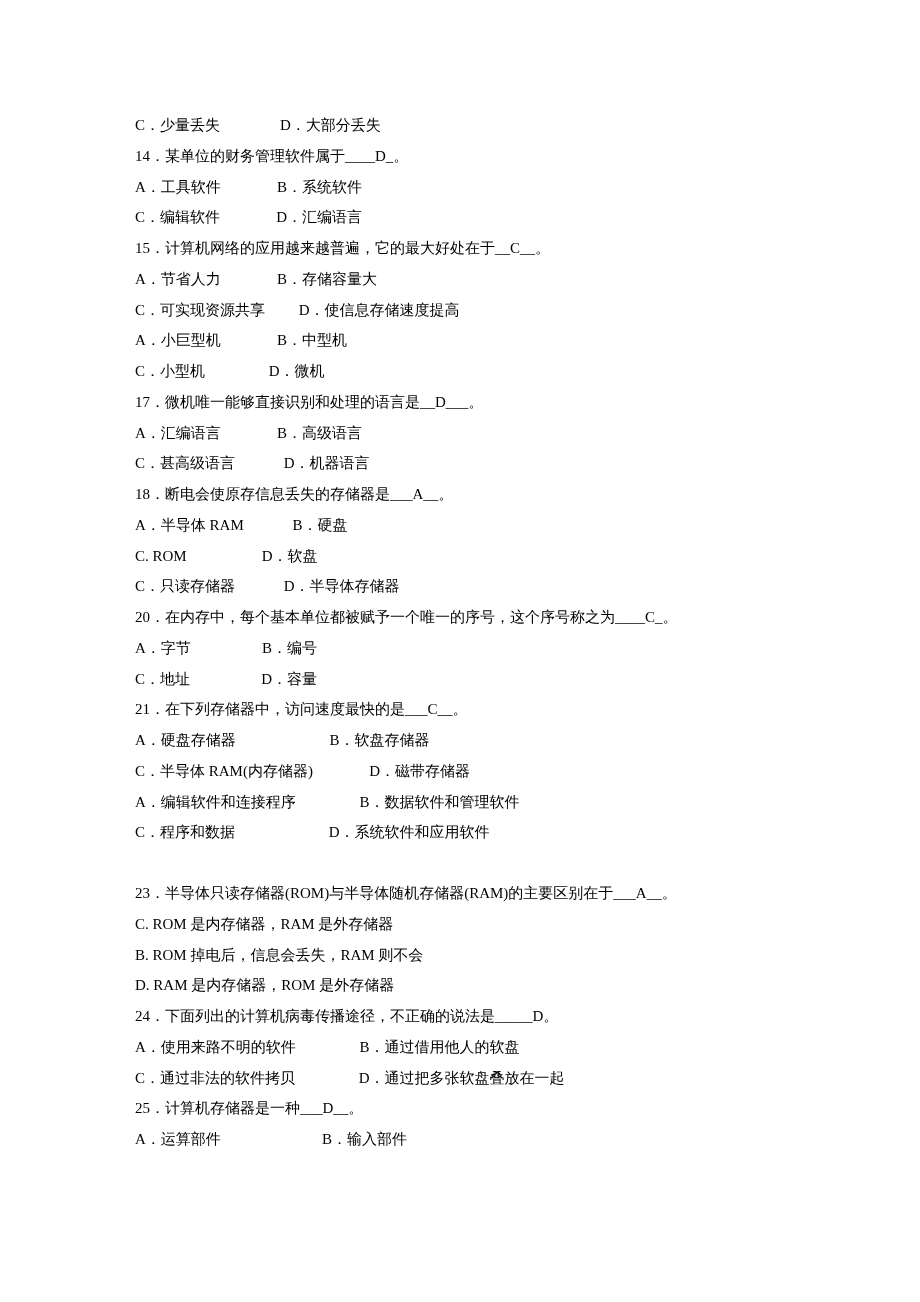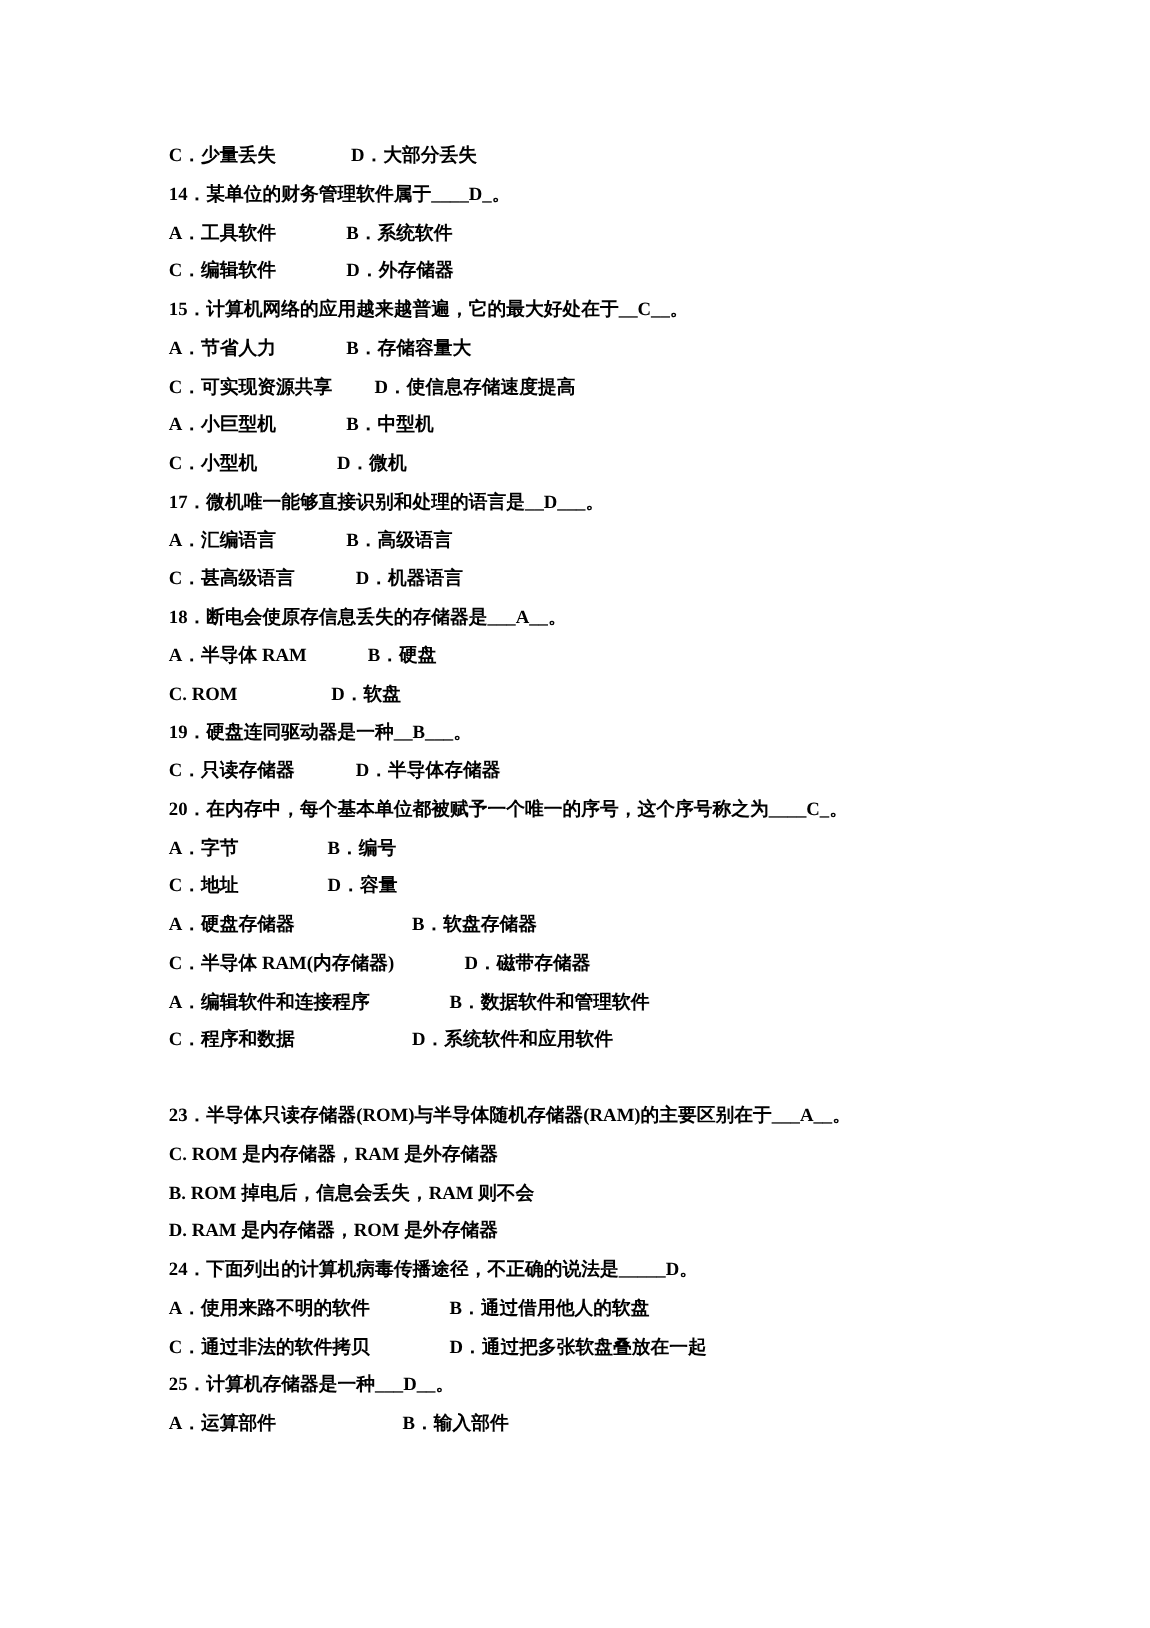"C．少量丢失 D．大部分丢失" .line { font-weight: bold -> none }
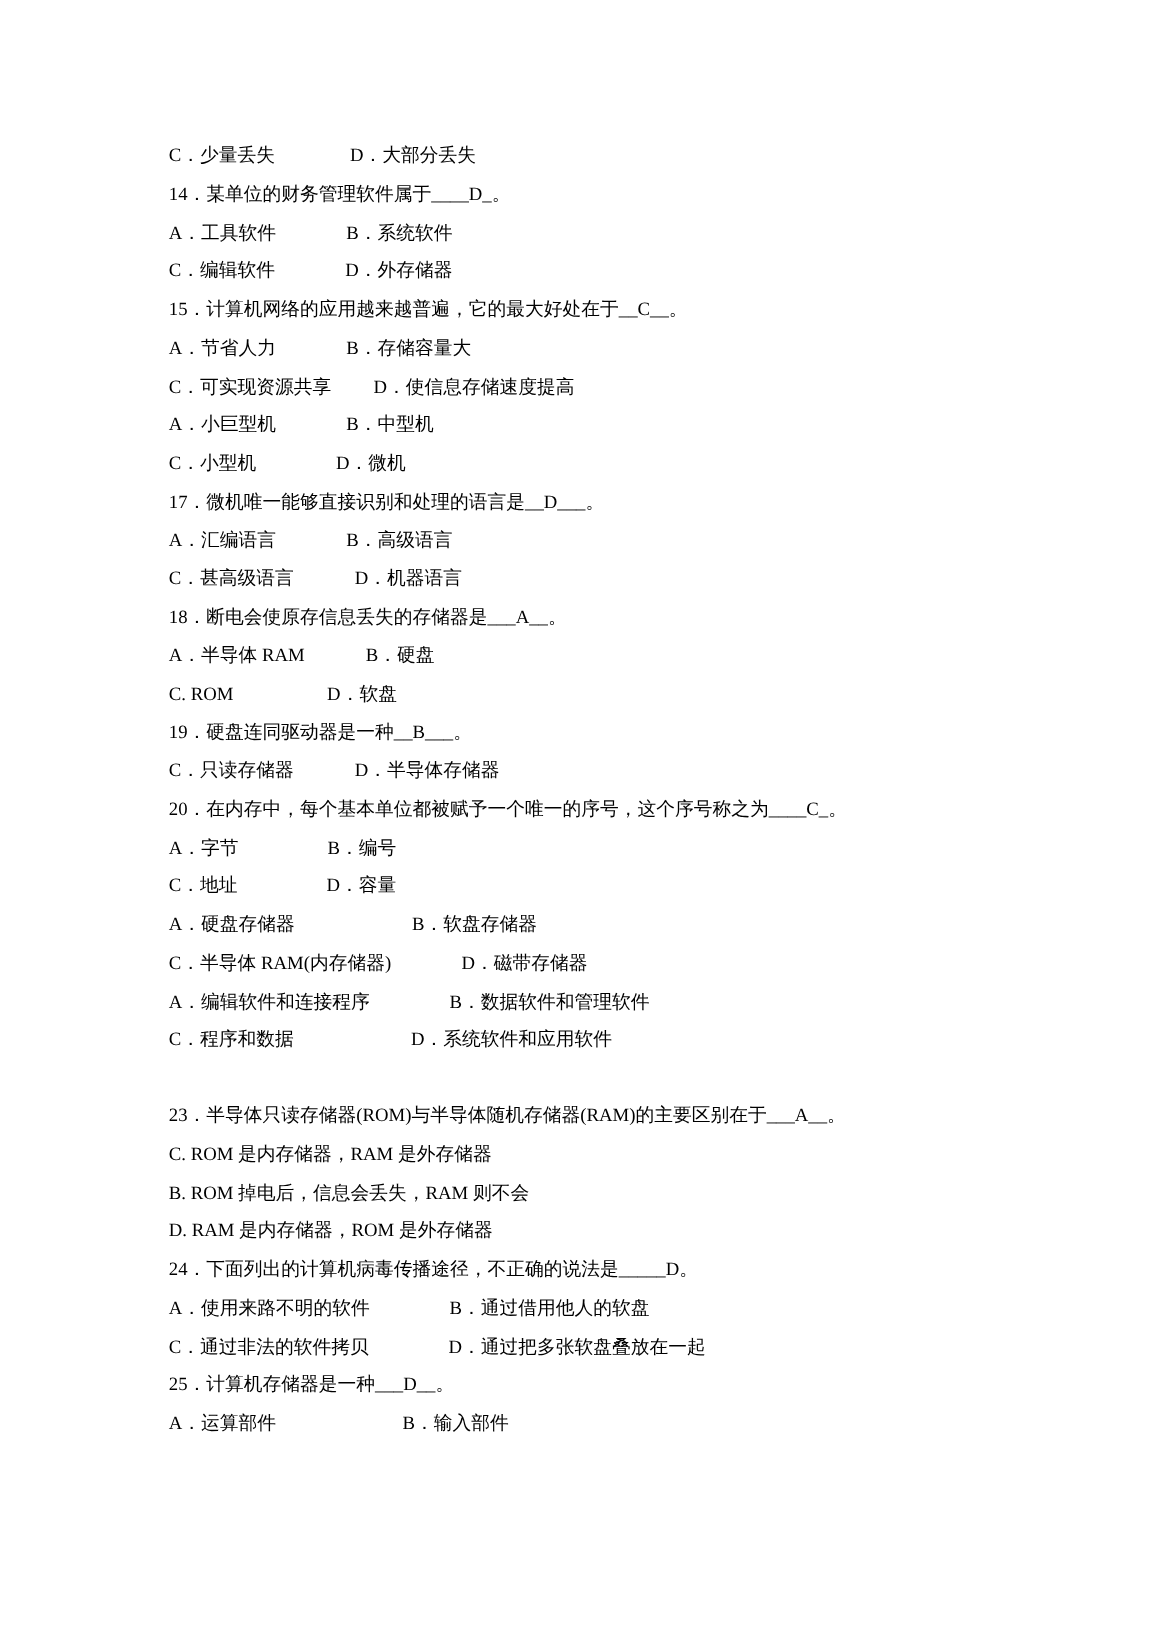"C．编辑软件 D．外存储器" div.line { text: 外存储器 -> 汇编语言 }
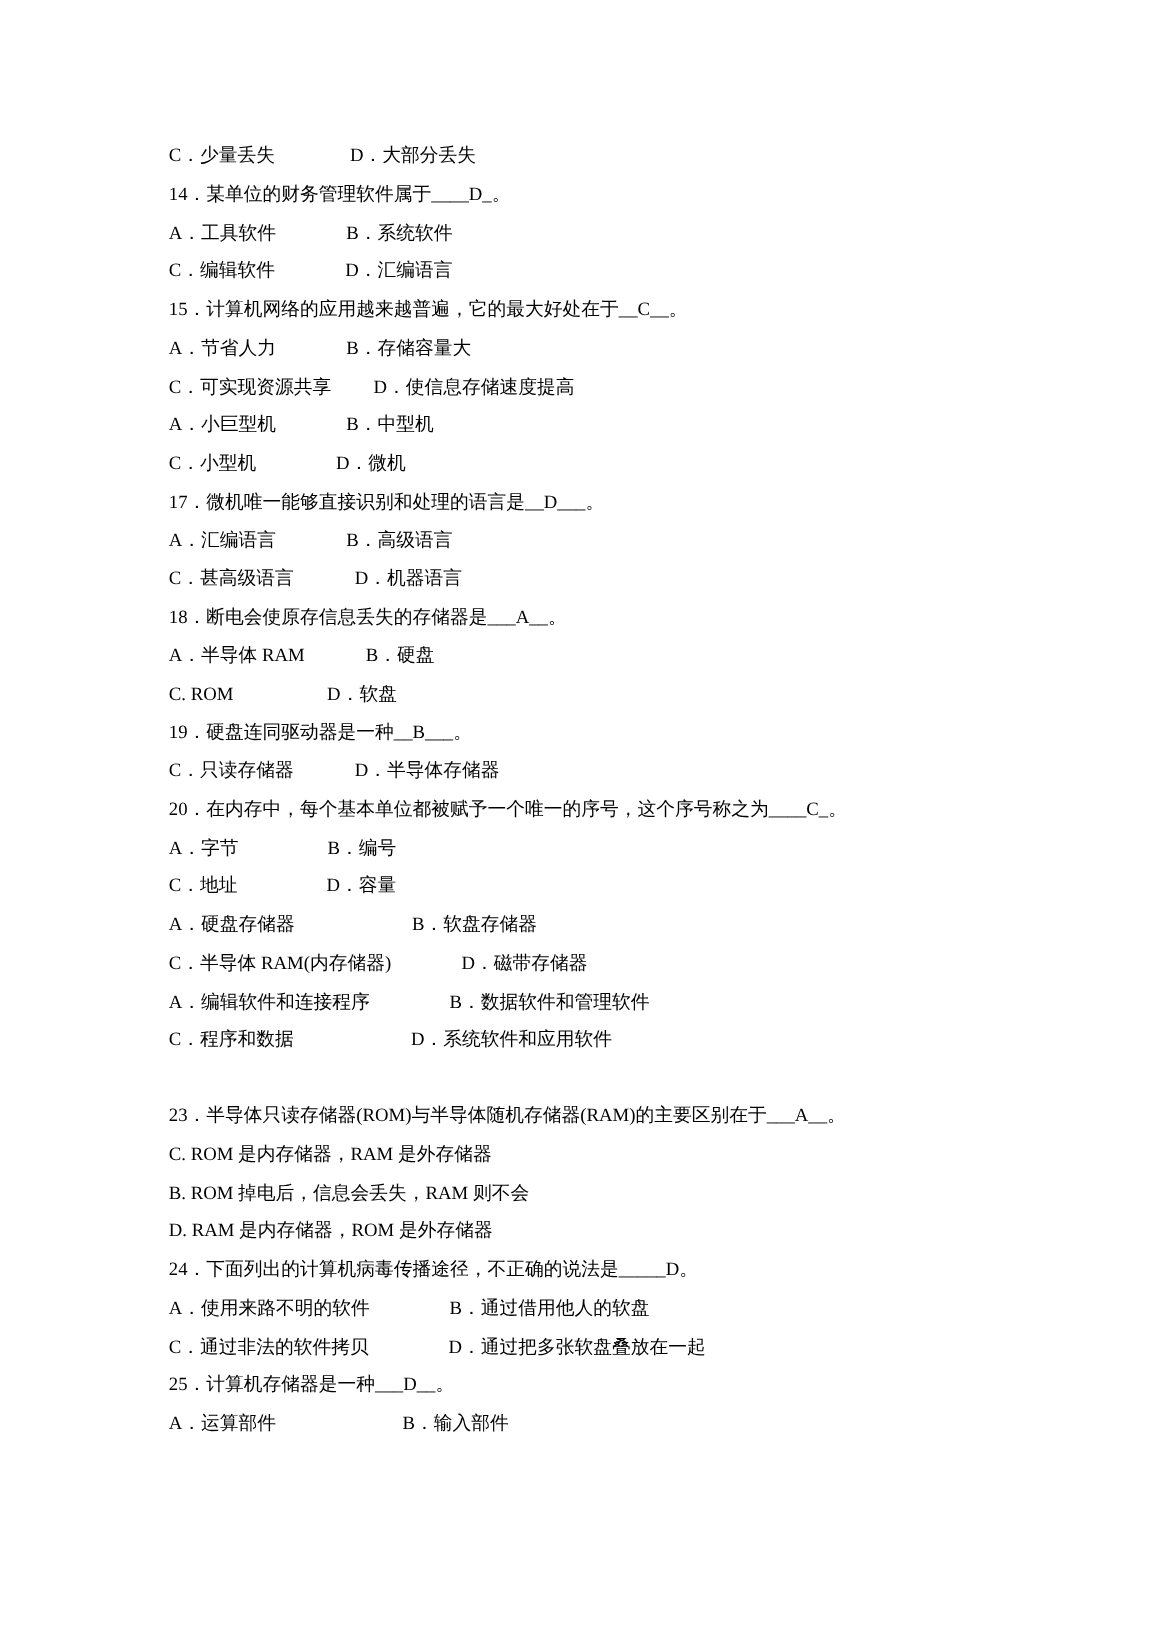"19．硬盘连同驱动器是一种__B___。" div.line { html: <div>19．硬盘连同驱动器是一种__B___。</div> -> none }
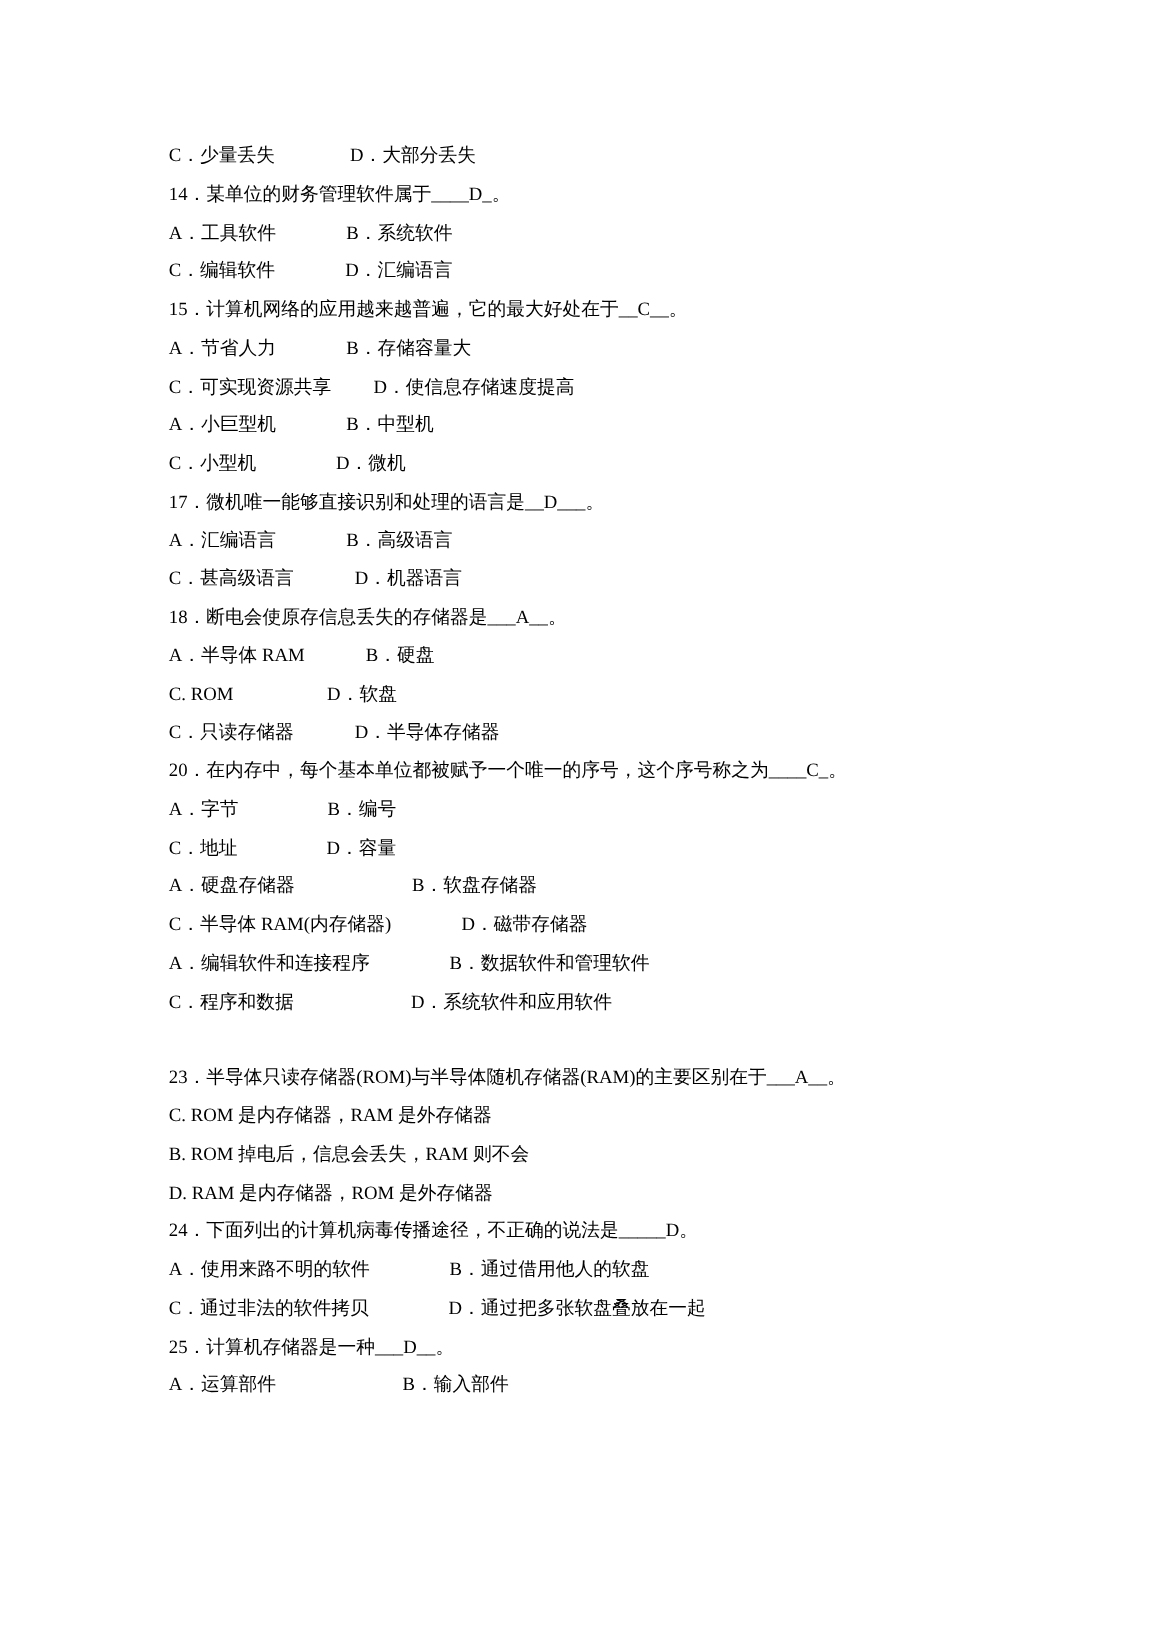"21．在下列存储器中，访问速度最快的是___C__。" div.line { html: none -> <div>21．在下列存储器中，访问速度最快的是___C__。</div> }
